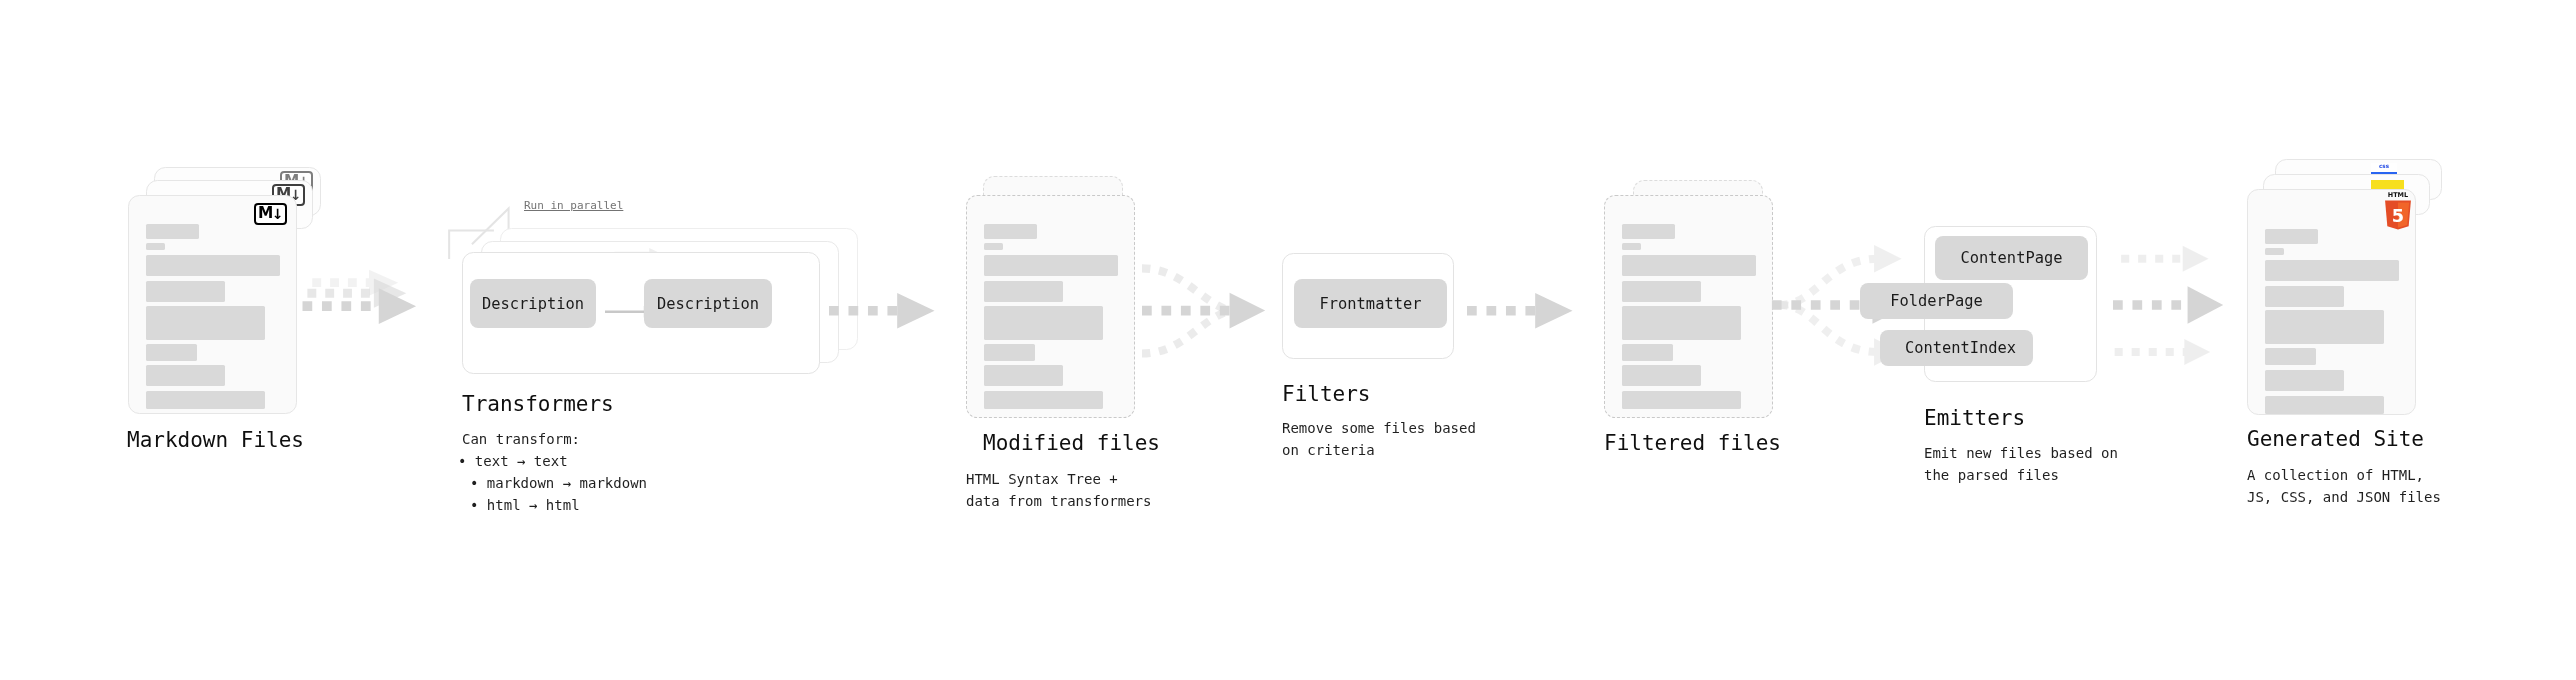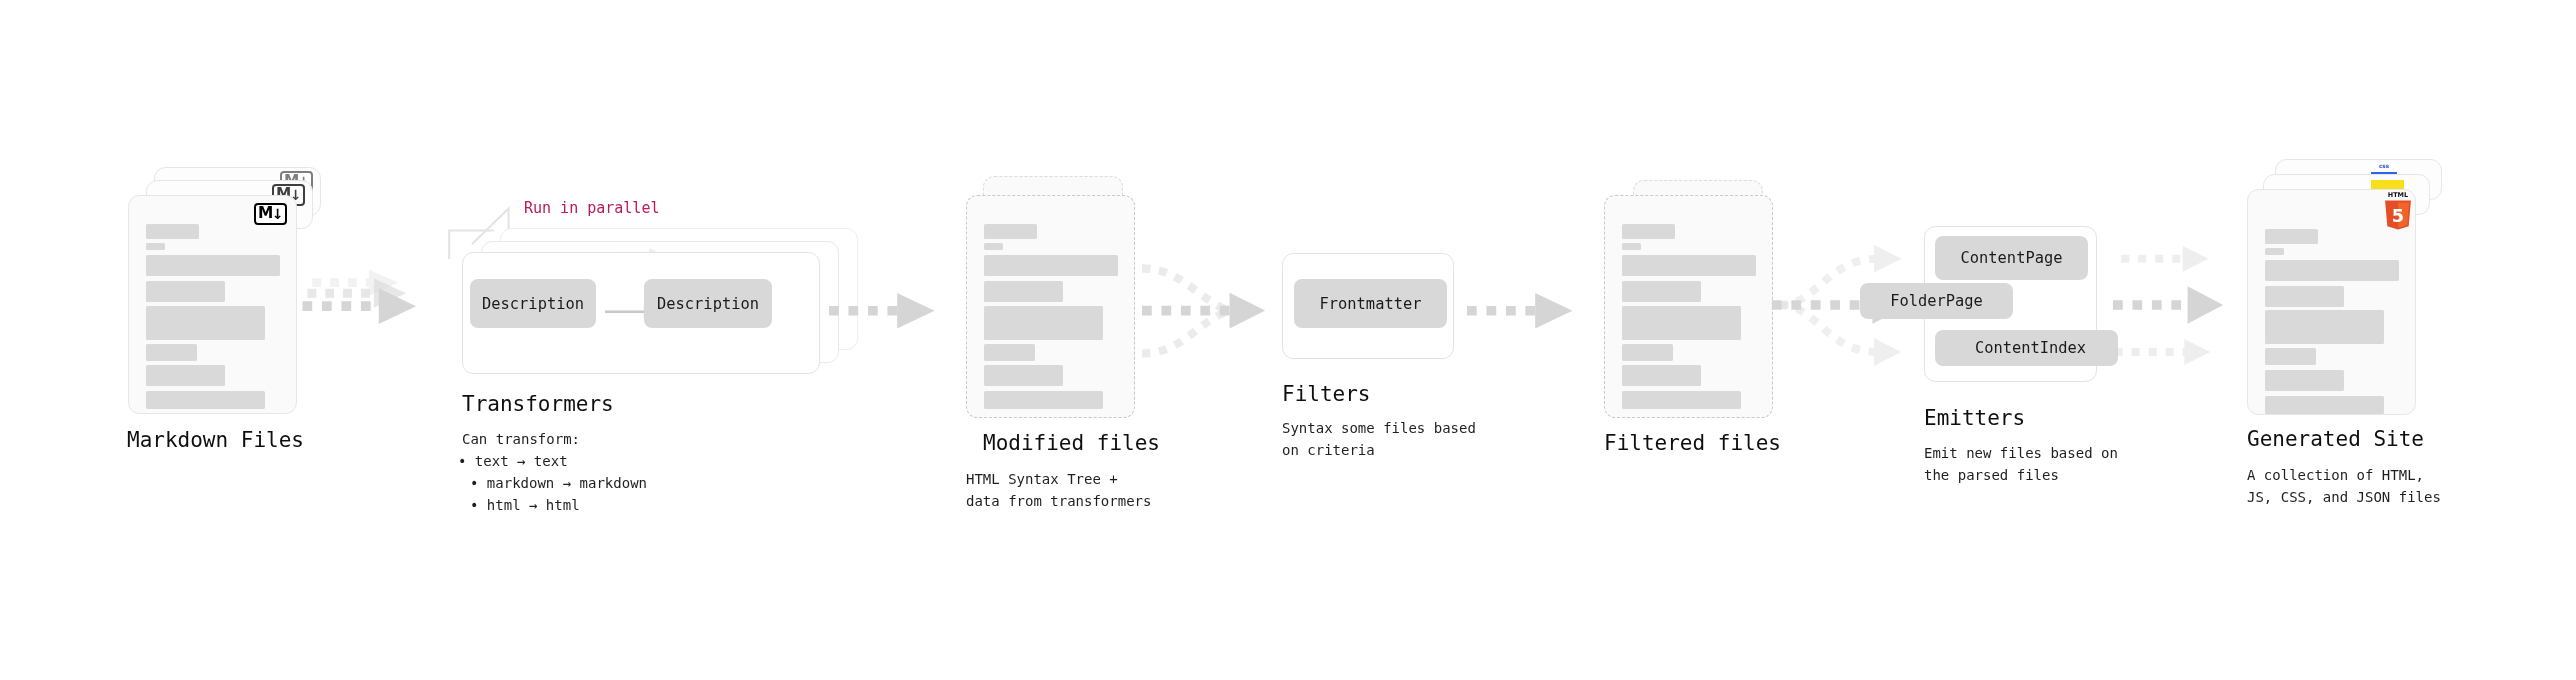"Run in parallel" .parallel-label { color: #be185d -> #737373; font-size: 15px -> 11px; text-decoration: none -> underline }
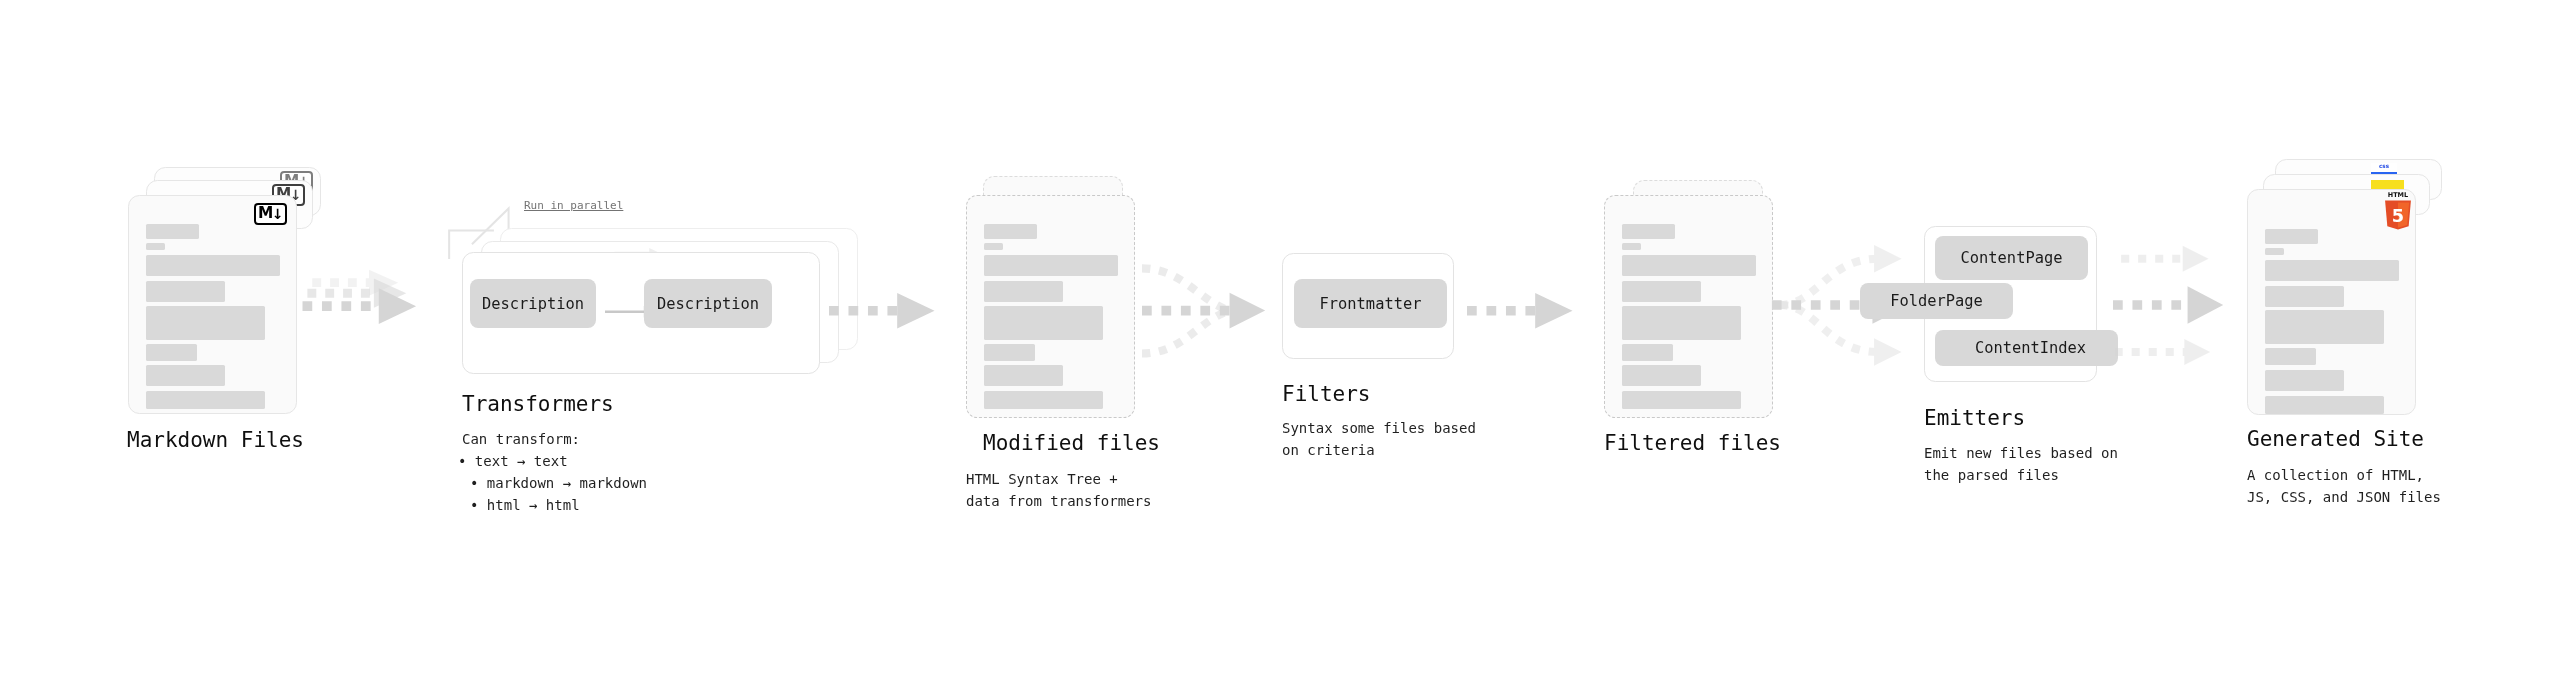"ContentIndex" div.pill { left: 1935px -> 1880px; width: 183px -> 153px }
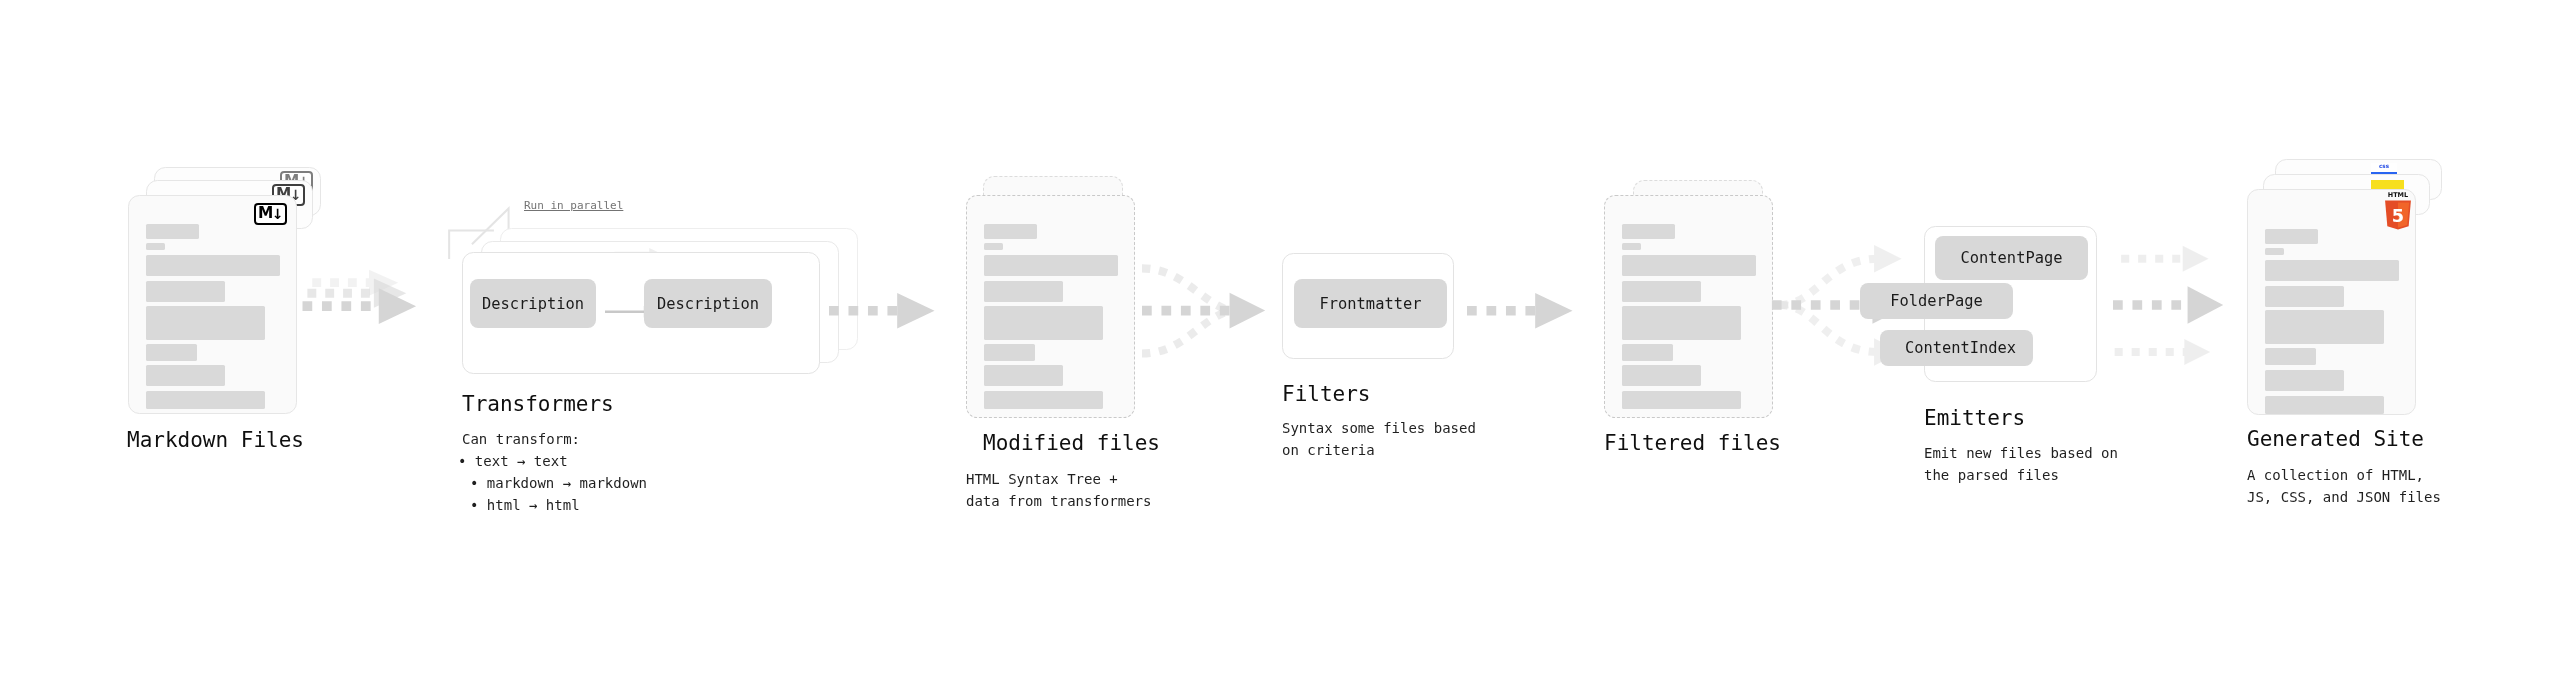"Syntax some files based" div.sub { text: Syntax -> Remove }
